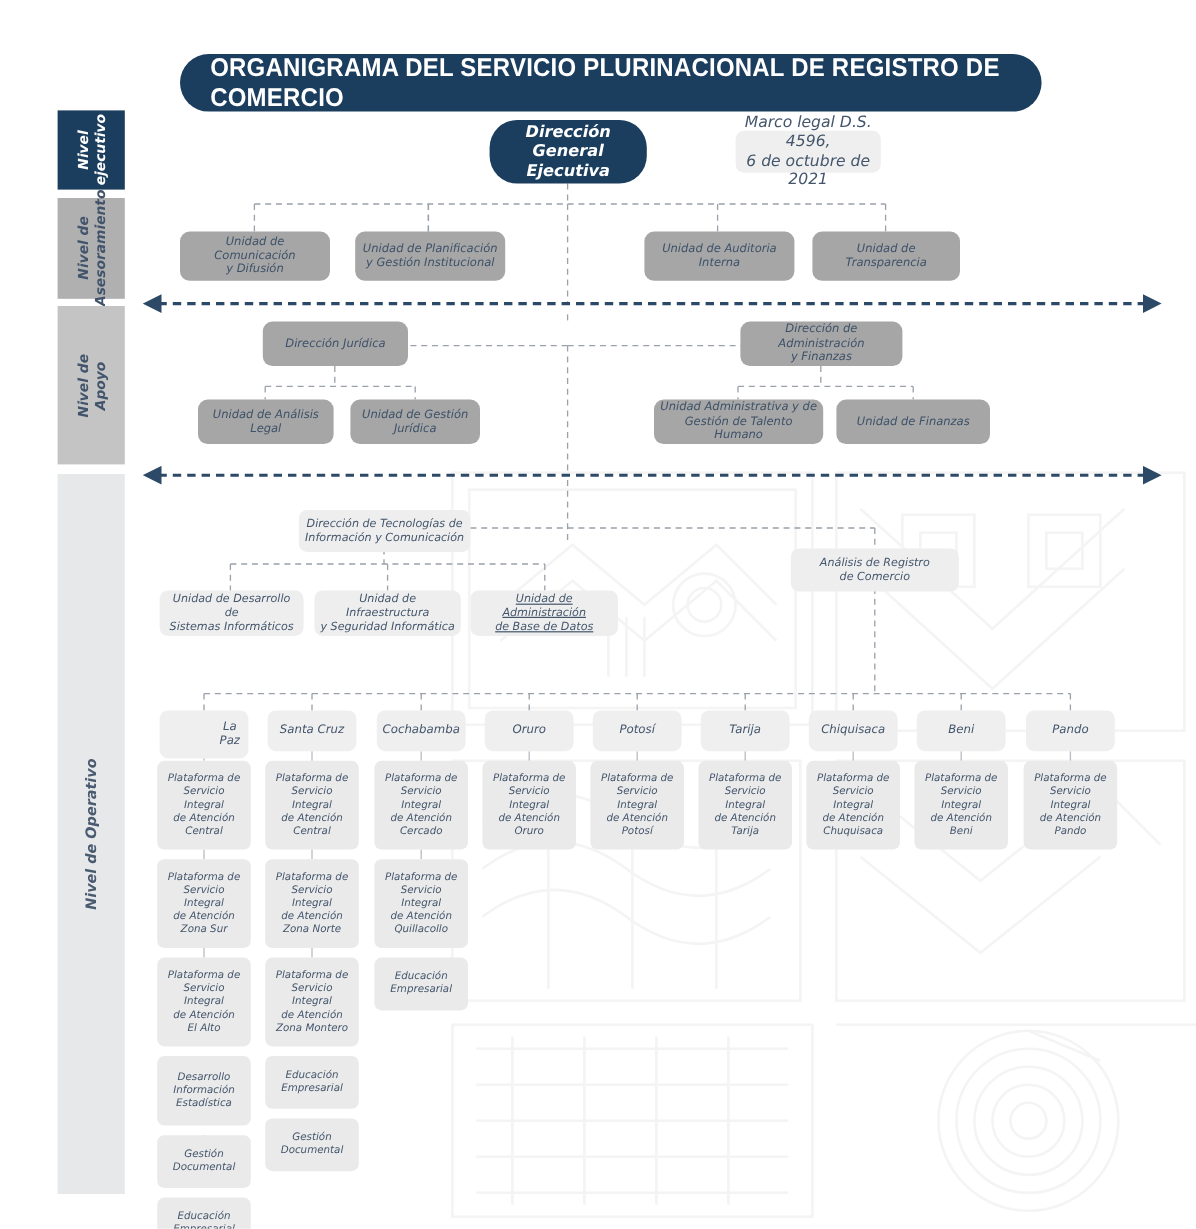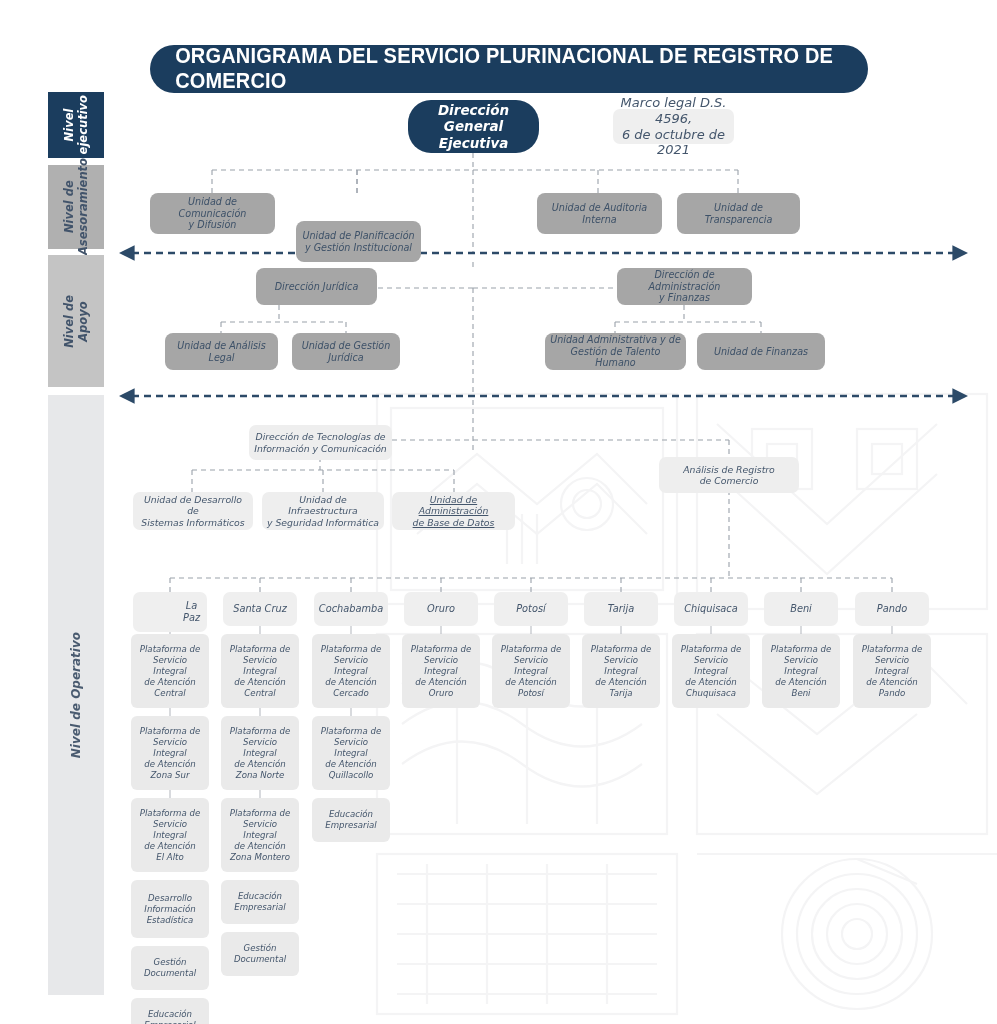"Unidad de Planificación" div.node { margin-top: 28px -> none }
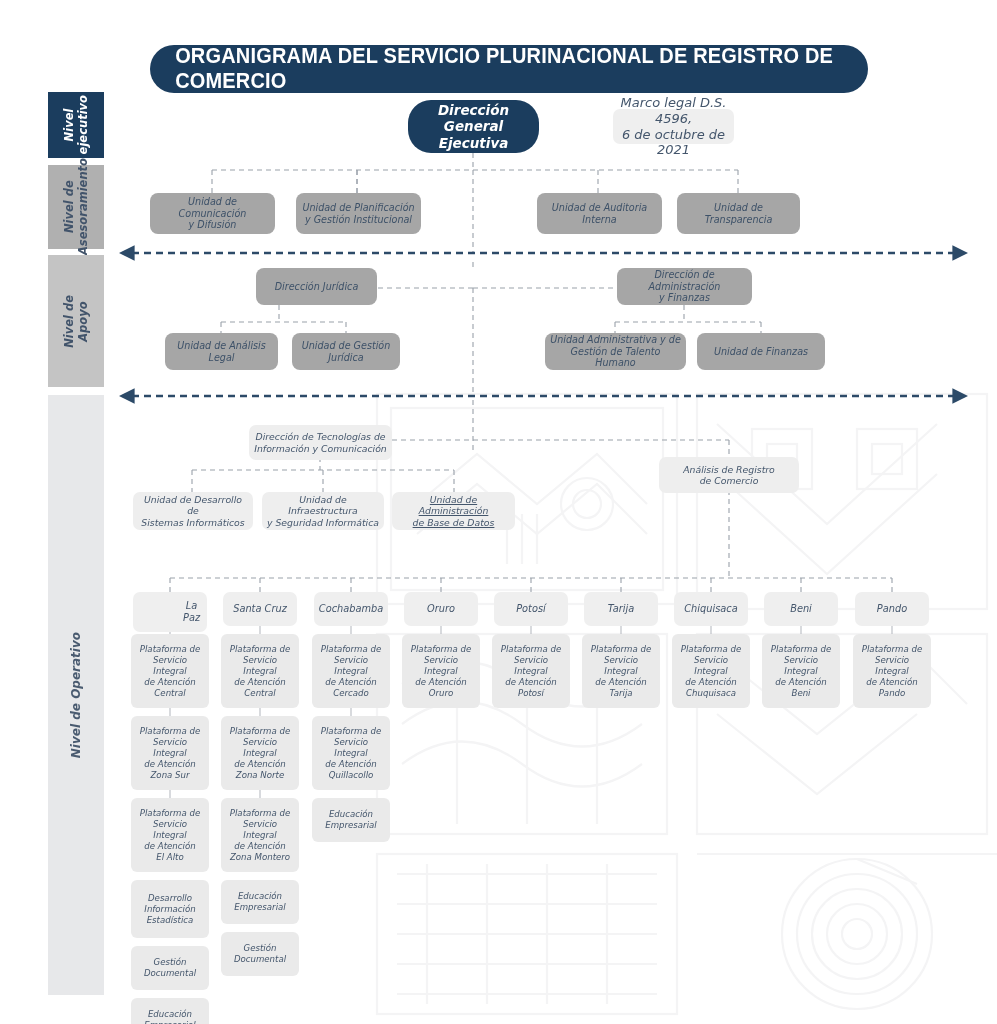"Dirección Jurídica" div.node { margin-left: 37px -> none }
